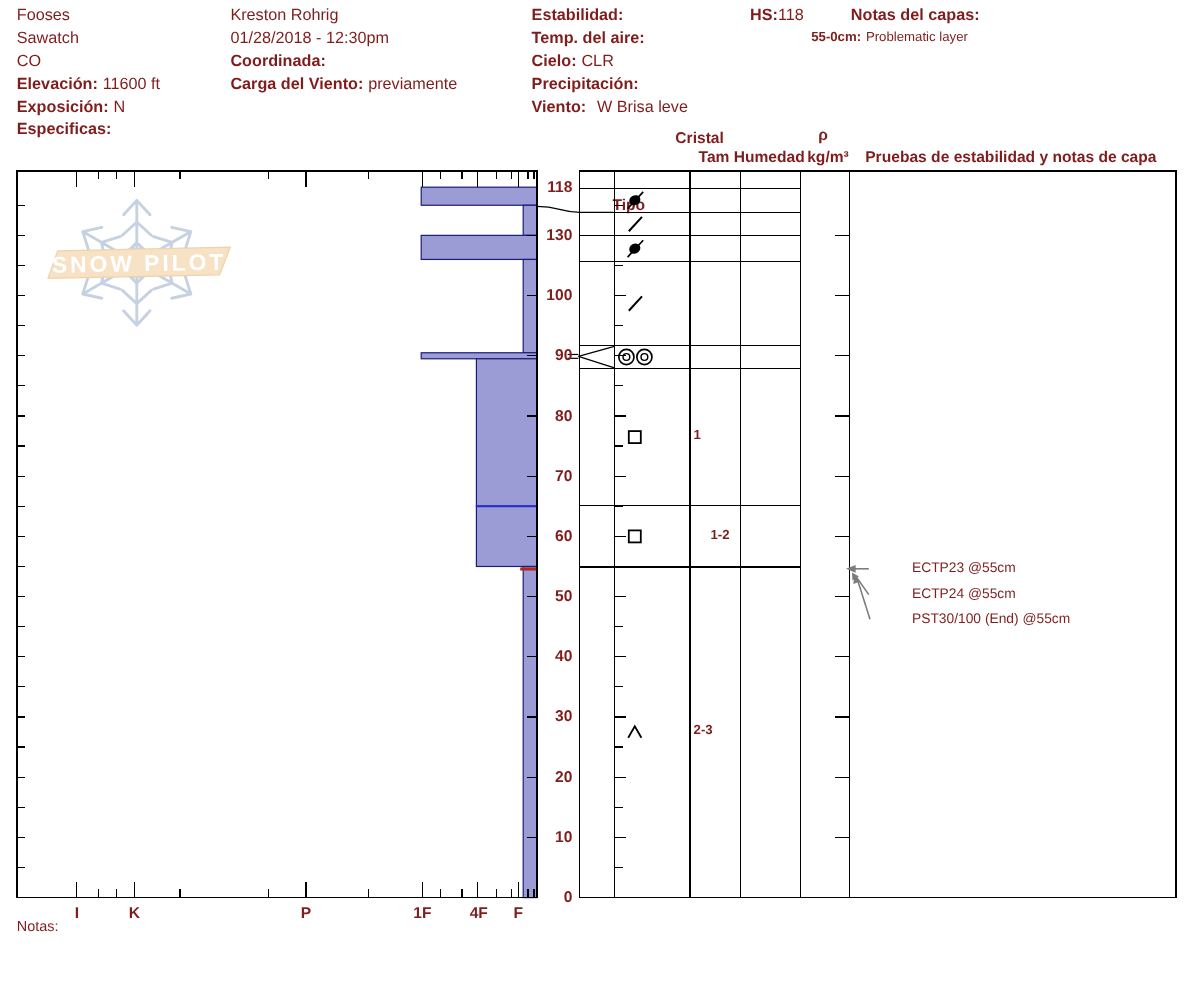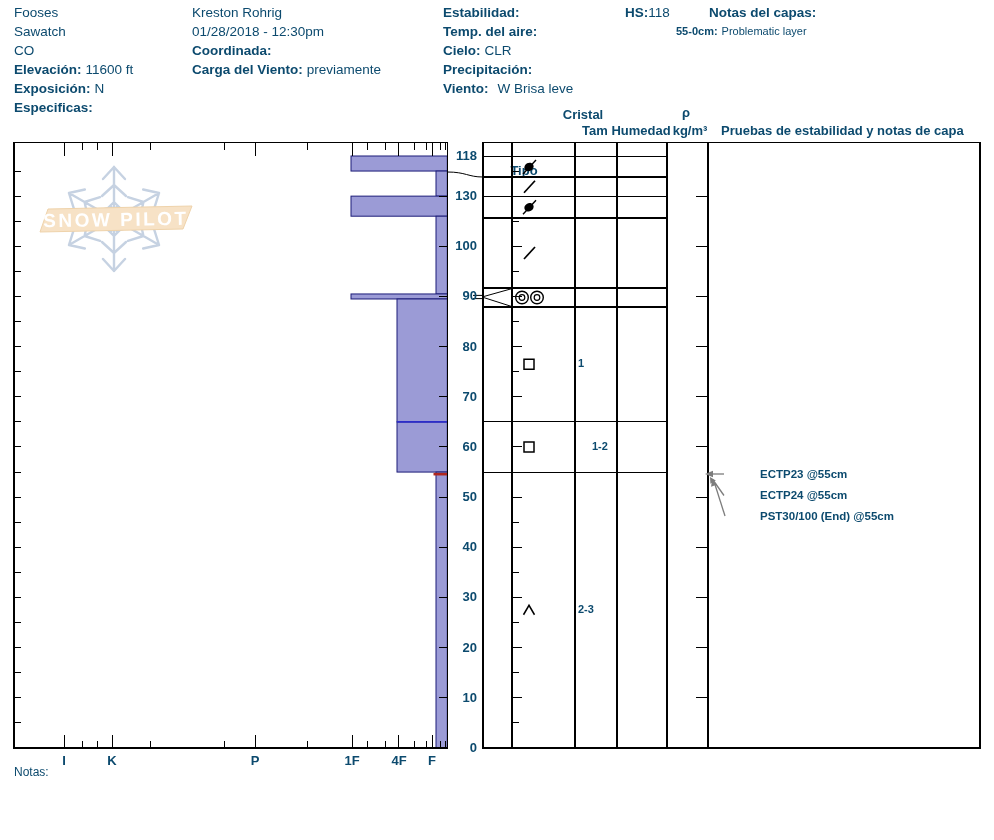"Fooses" #root { color: #0c4a6e -> #7f1d1d }
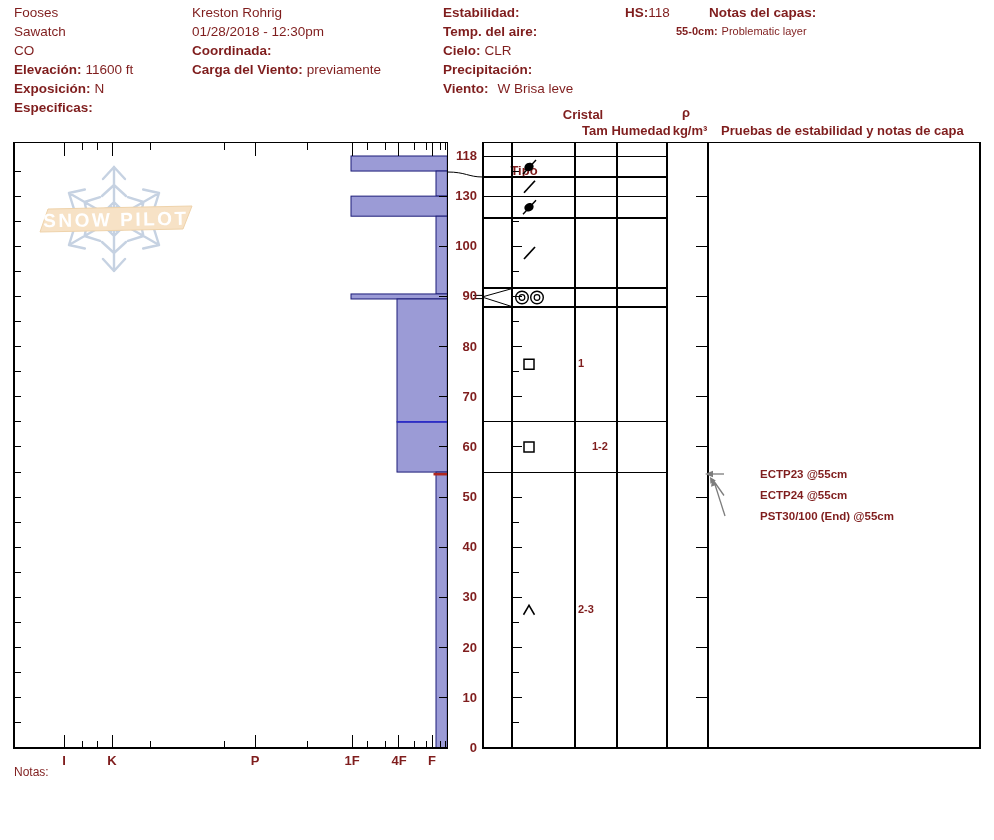"ECTP23 @55cm" .stlab { font-weight: bold -> normal }
